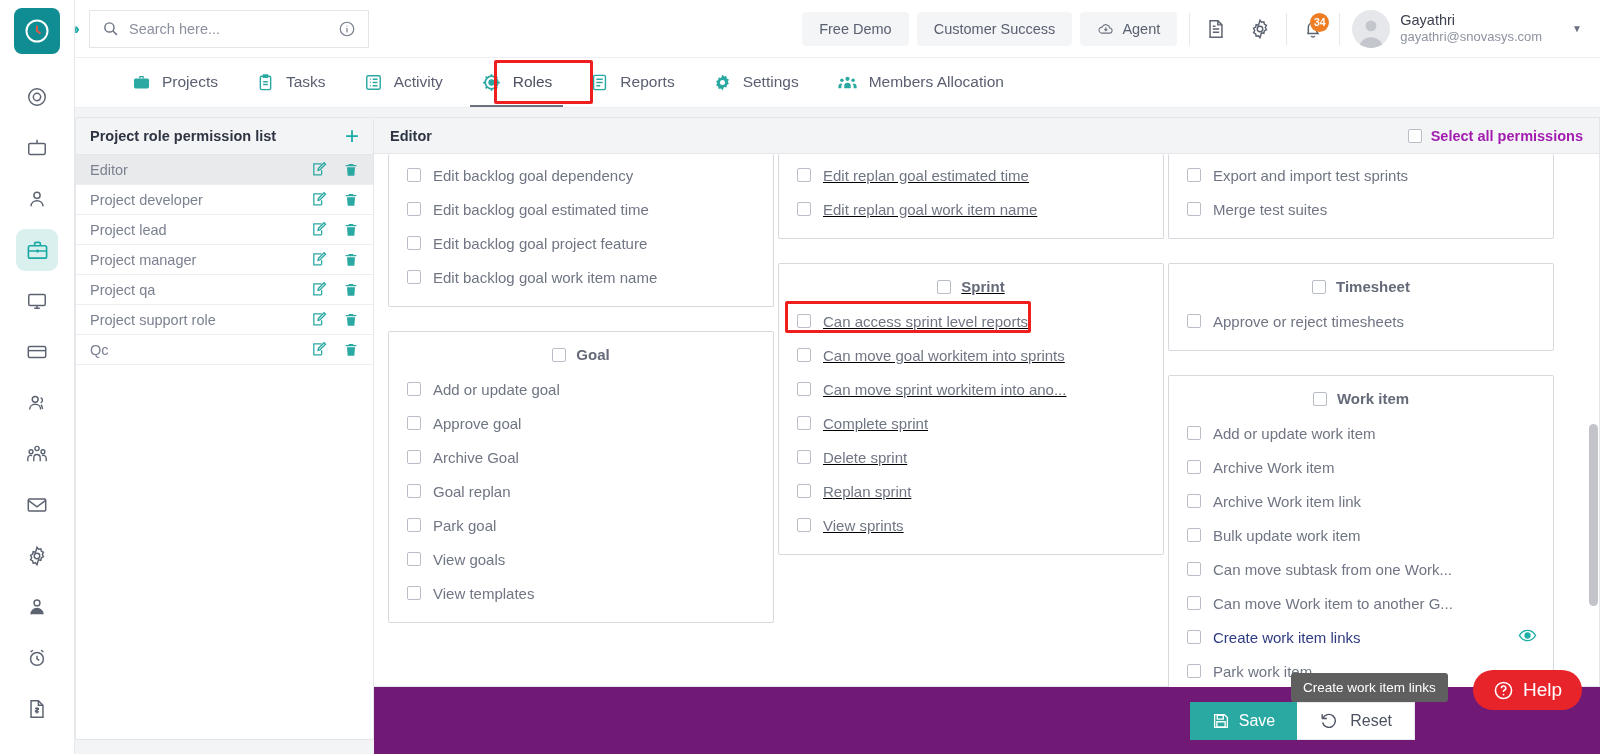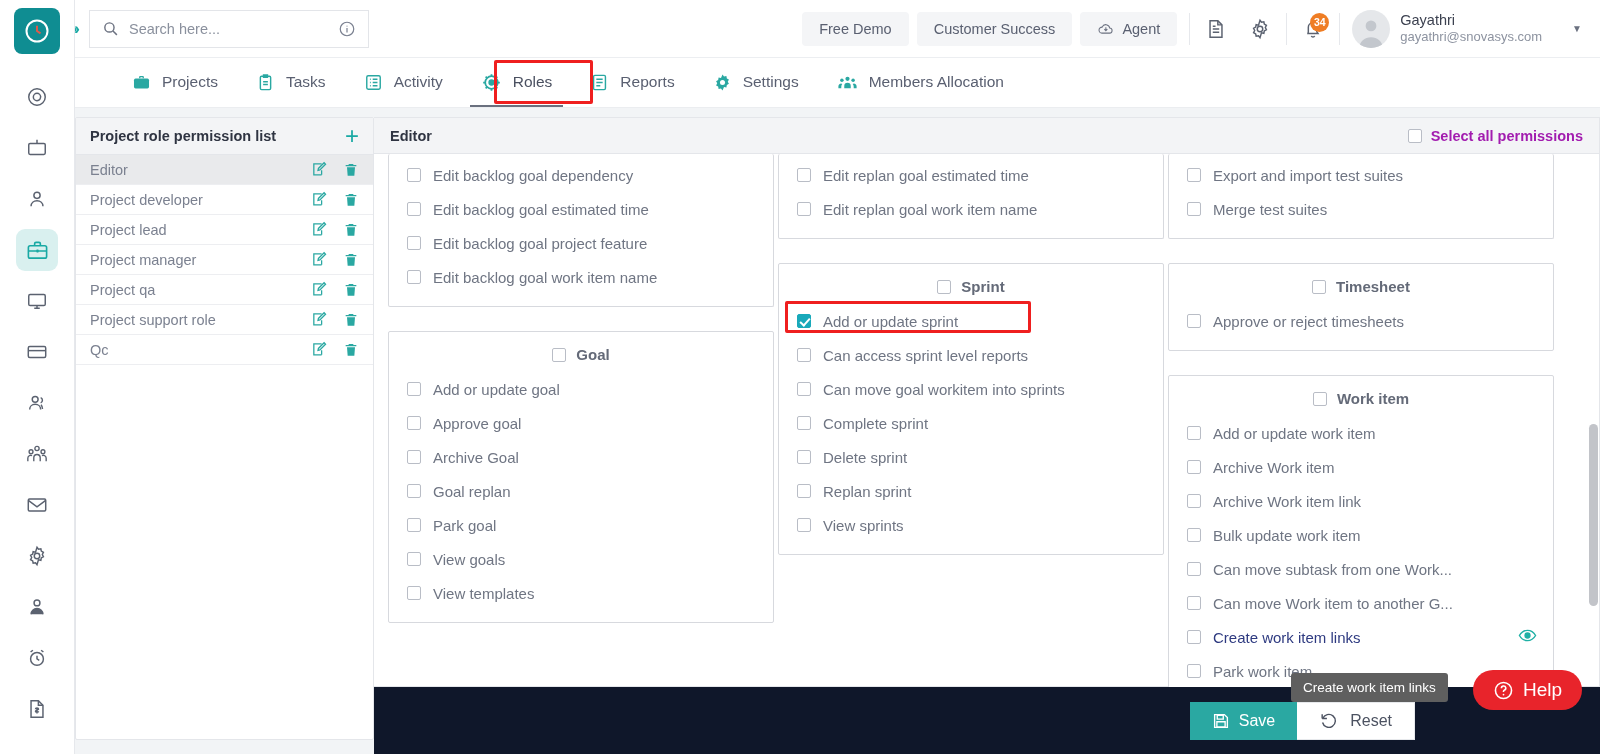"Edit replan goal estimated time" div.col { text-decoration: none -> underline }
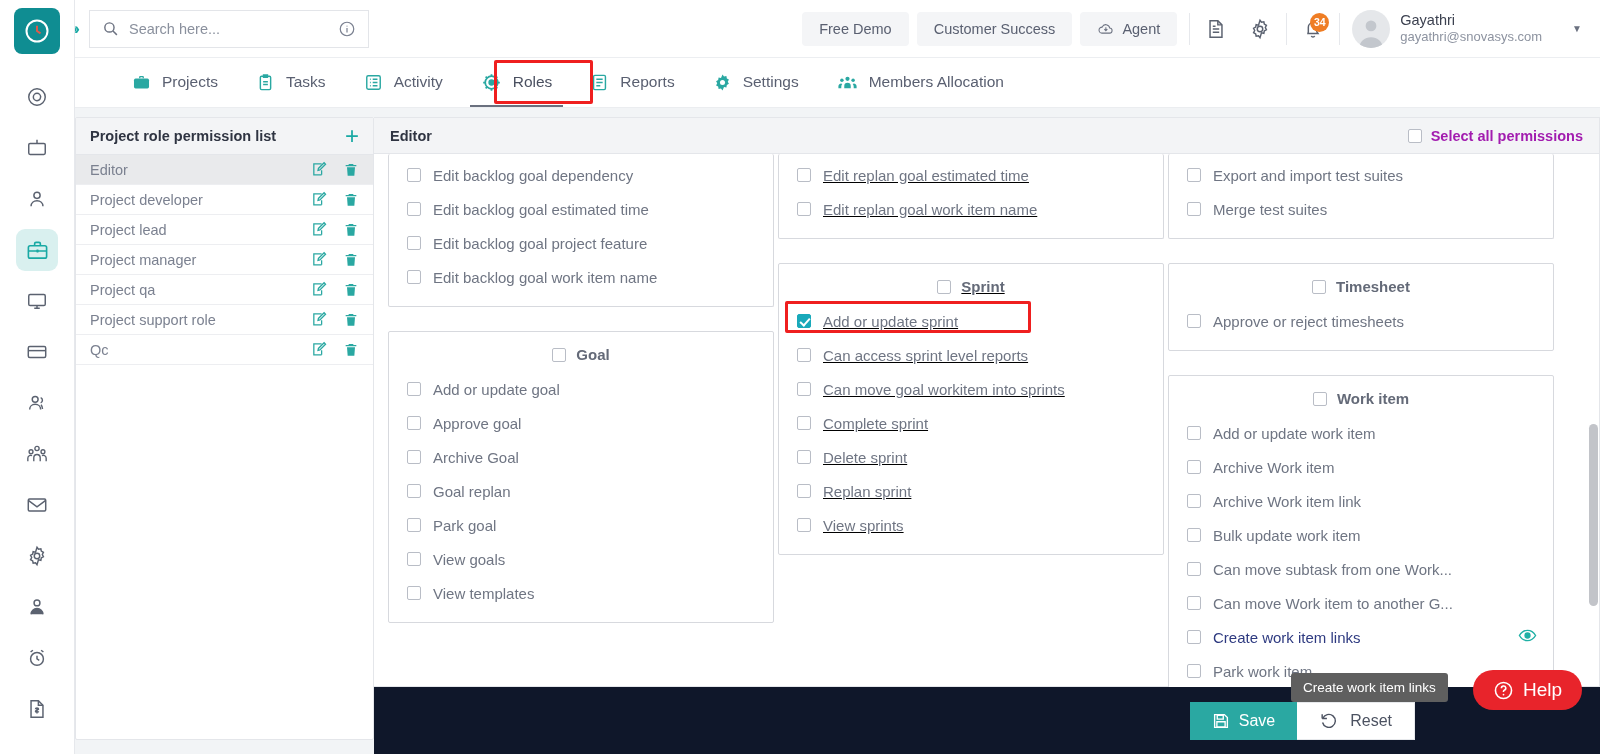"Export and import test suites" span { text: suites -> sprints }
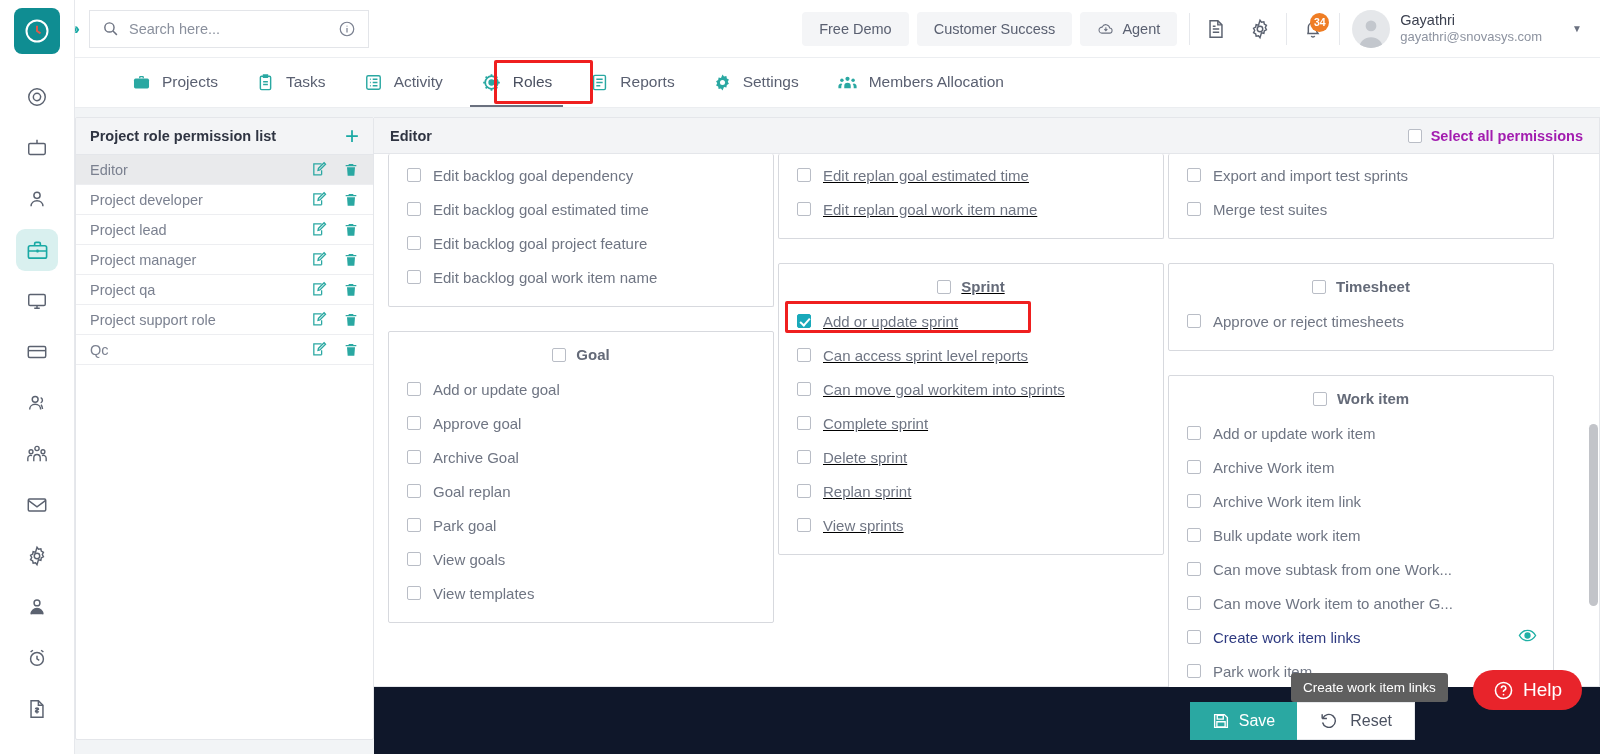"Add or update sprint" div.perm { html: <div> <span></span> <span>Add or update sprint</span> </div> -> none }
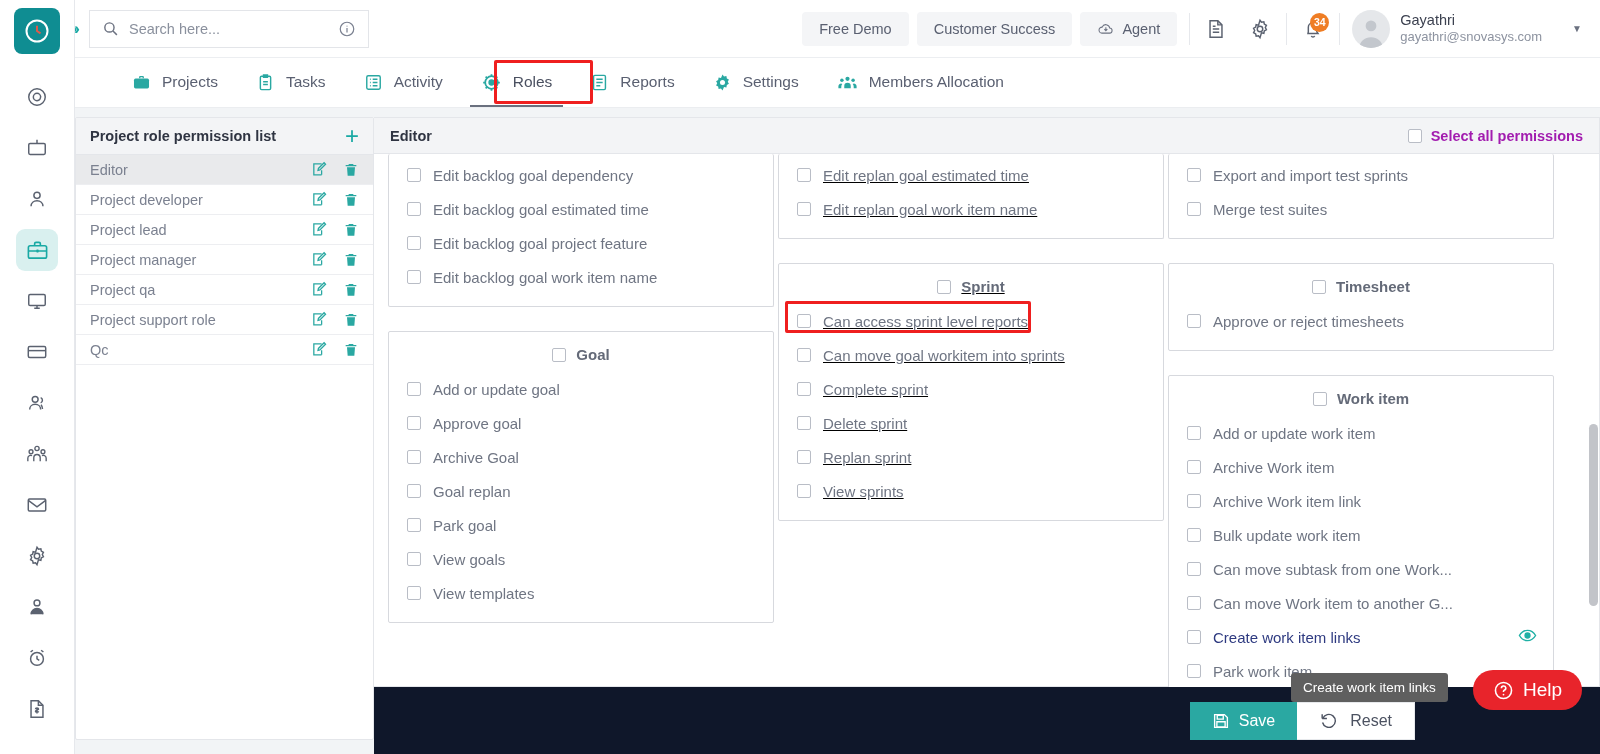"Can move sprint workitem into" div.perm { html: none -> <div> <span></span> <span>Can move sprint workitem into ano...</span> </div> }
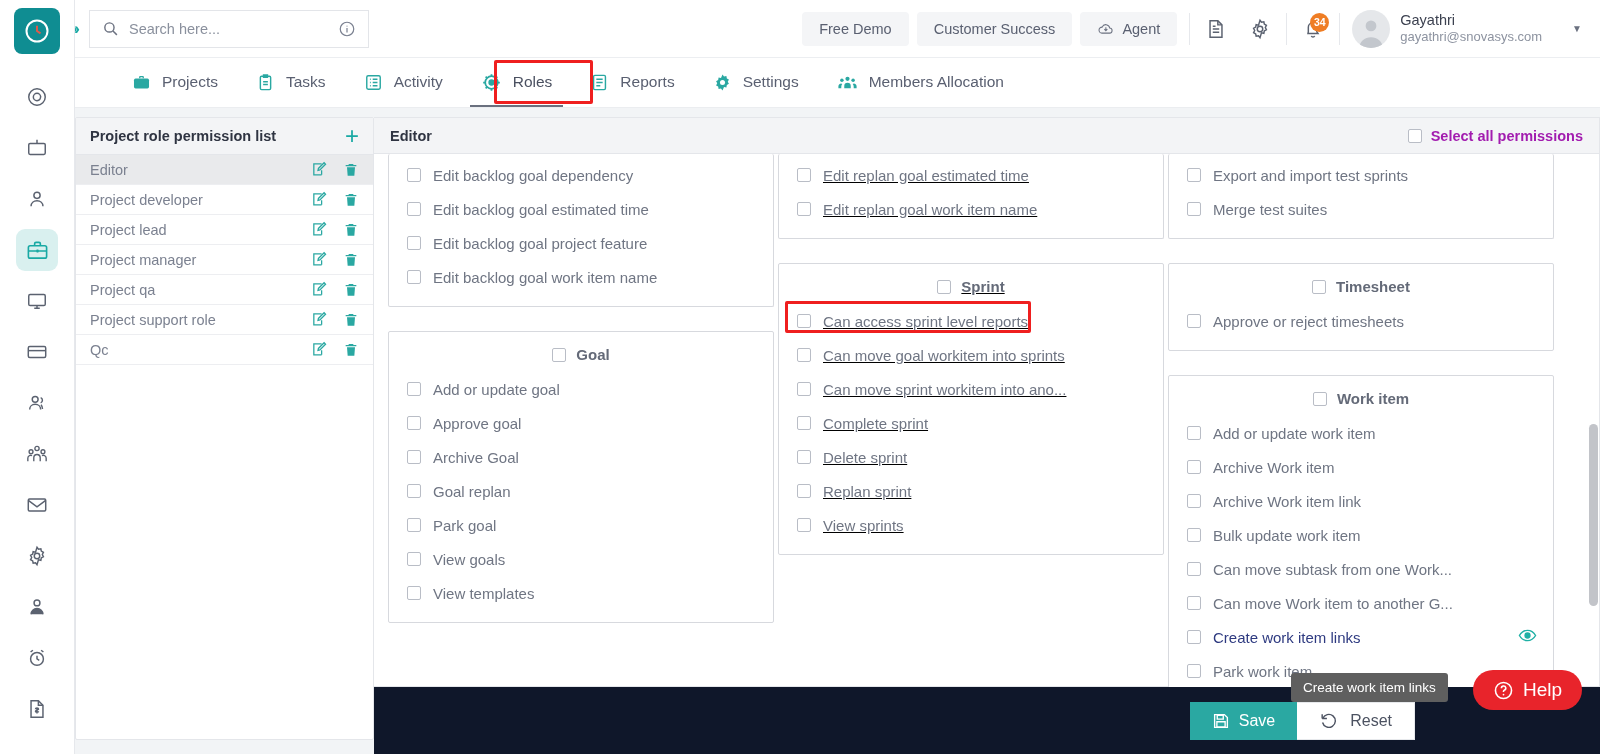"Save" .footer { background: #0f172a -> #701a75 }
